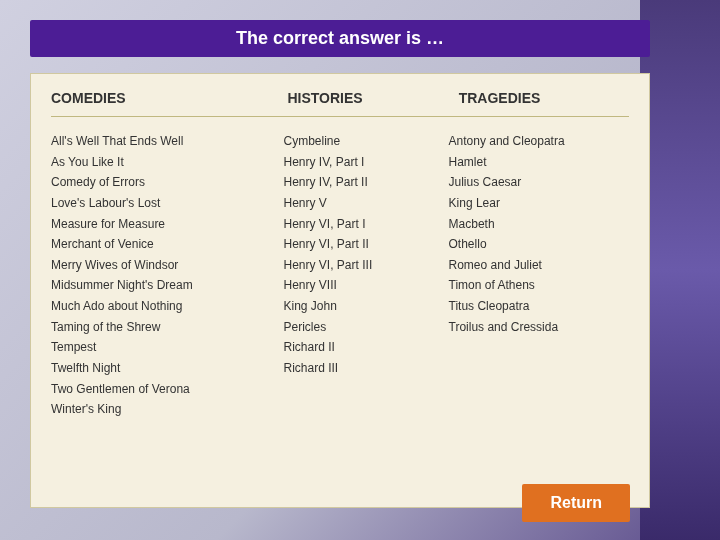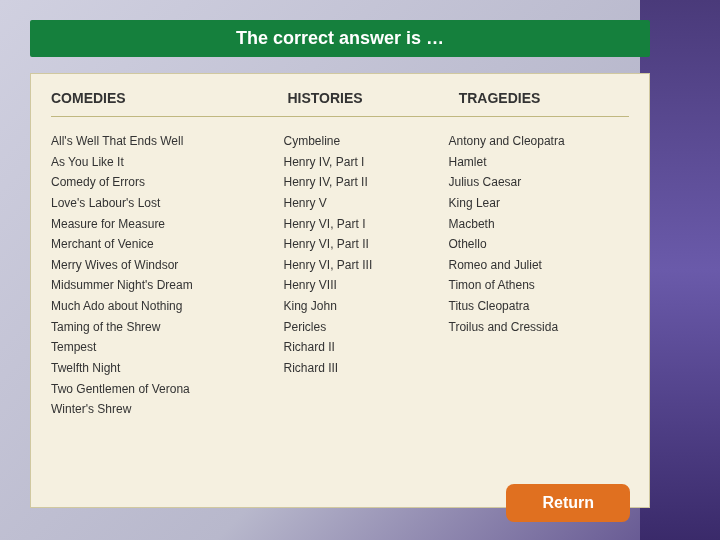"The correct answer is …" .header-bar { background: #15803d -> #4c1d95 }
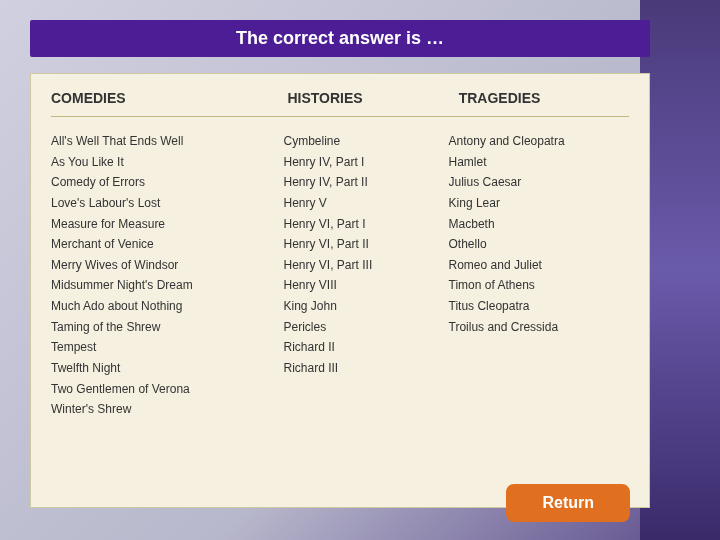"Winter's Shrew" span.list-item { text: Shrew -> King }
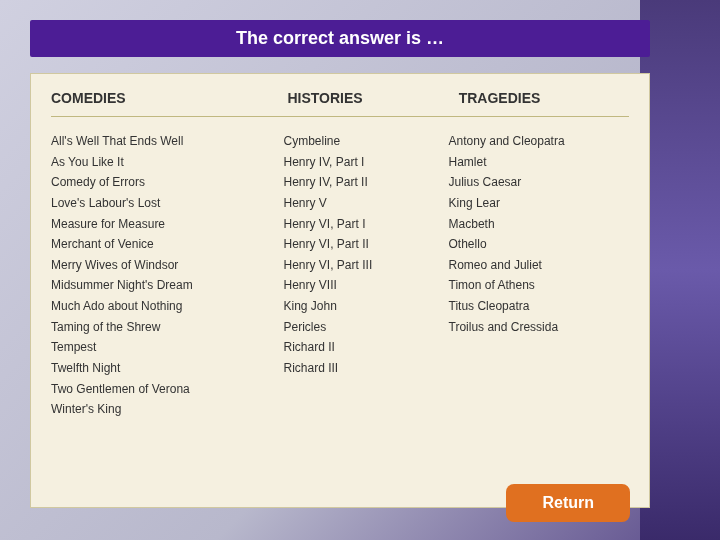"Return" .return-button { border-radius: 8px -> 2px; padding: 10px 36px -> 10px 28px }
